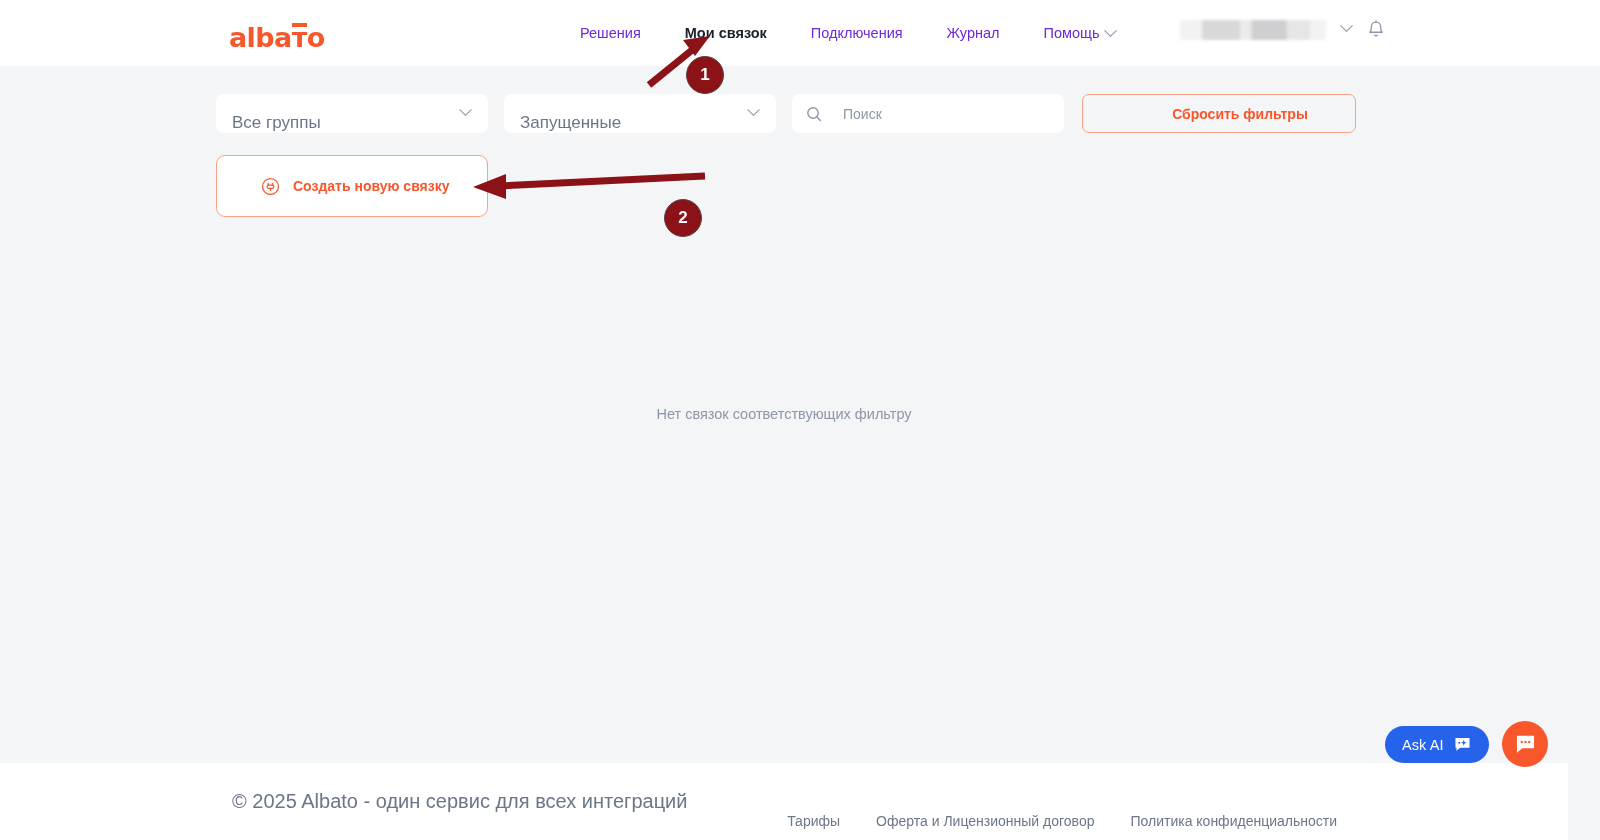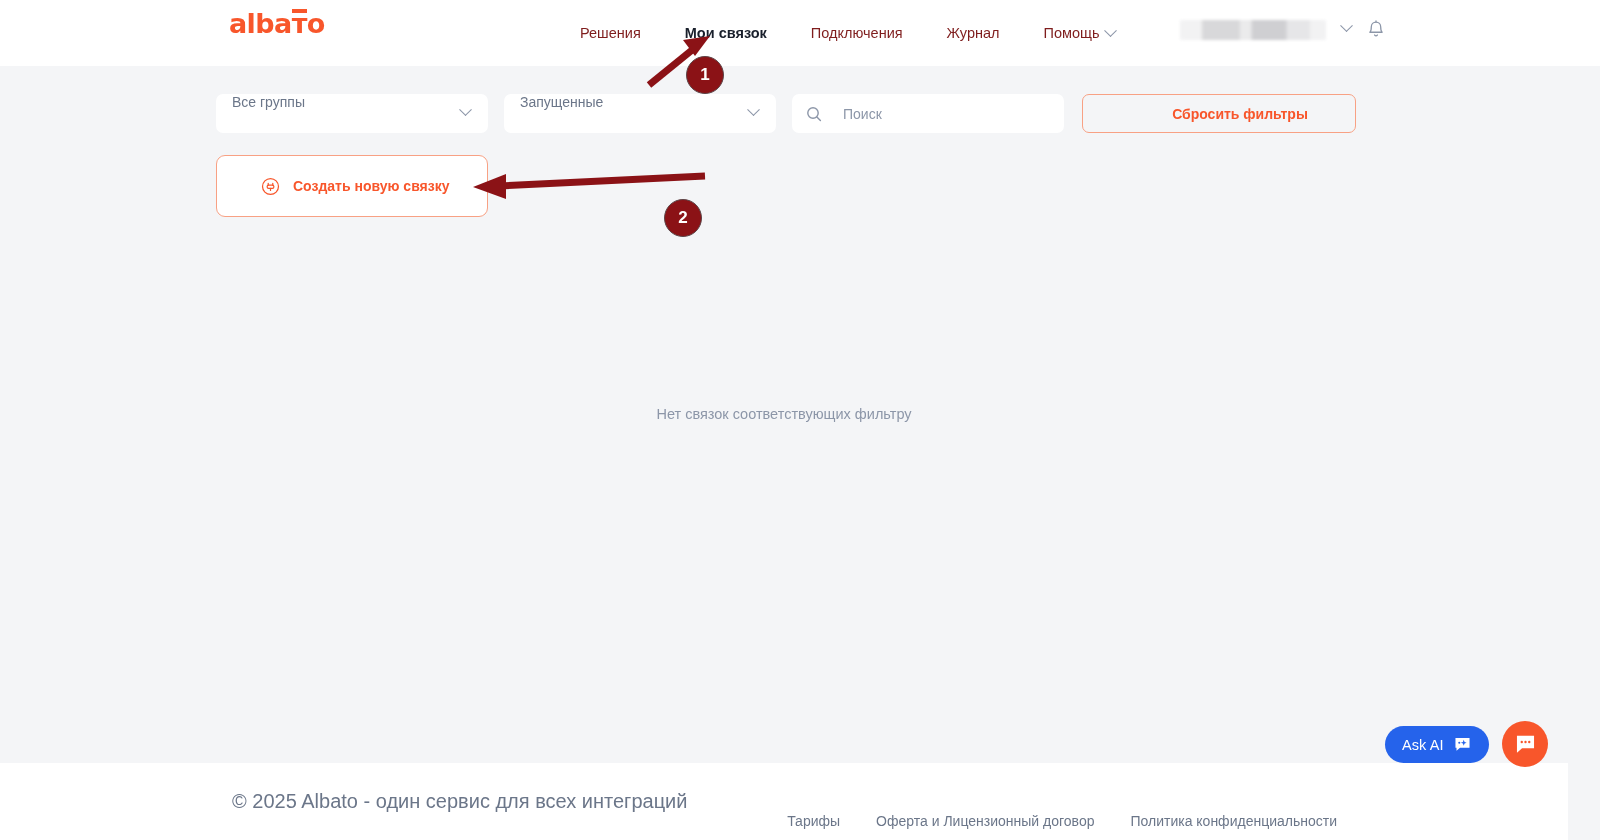"albaтo" .logo { top: 10px -> 24px }
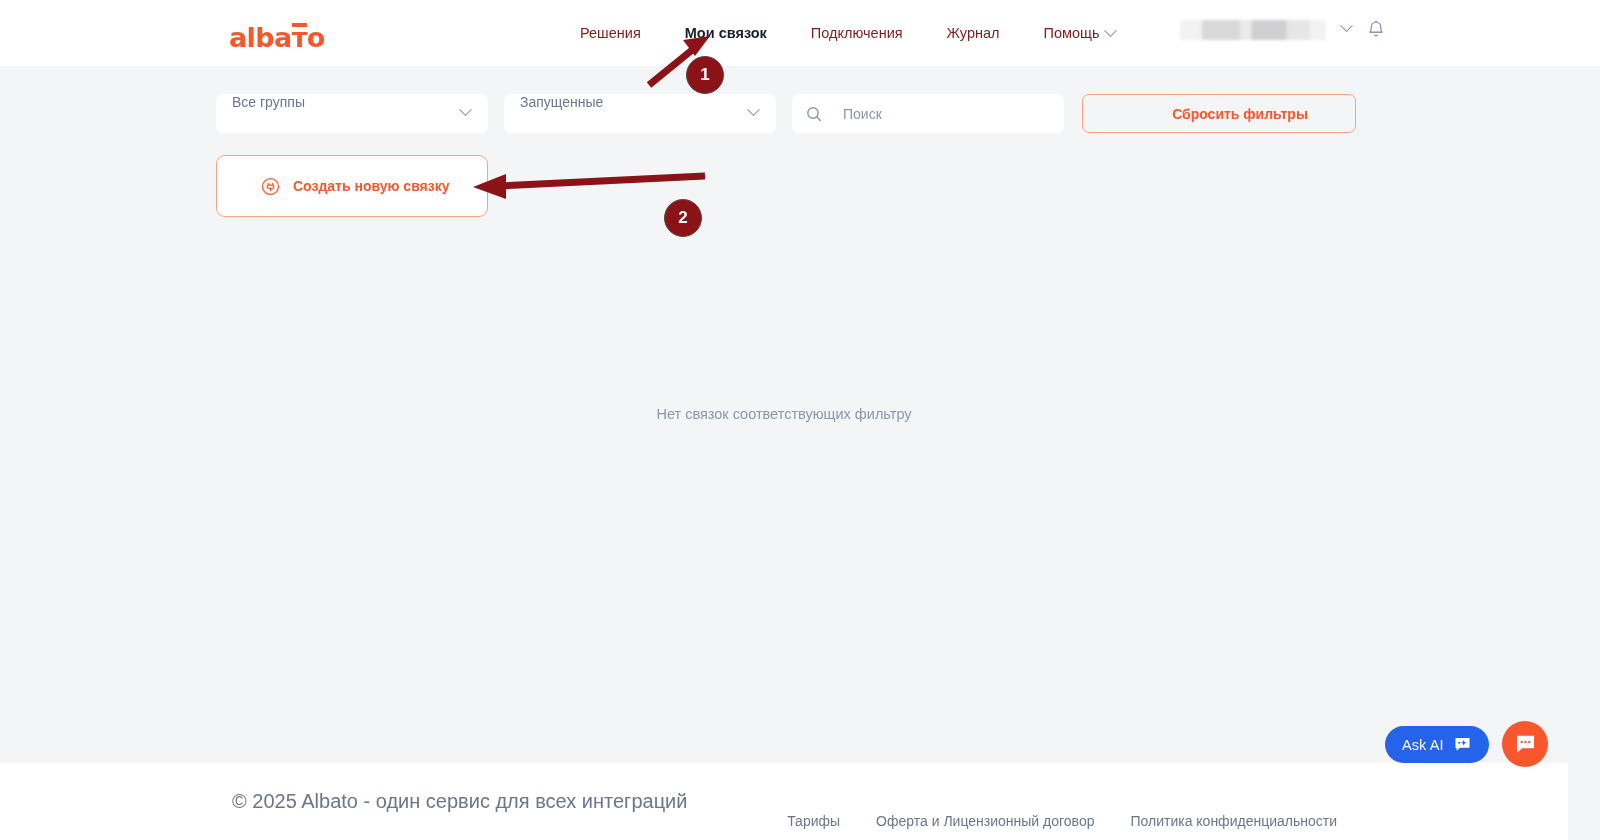"Решения" .nav-item { color: #7f1d1d -> #6d28d9 }
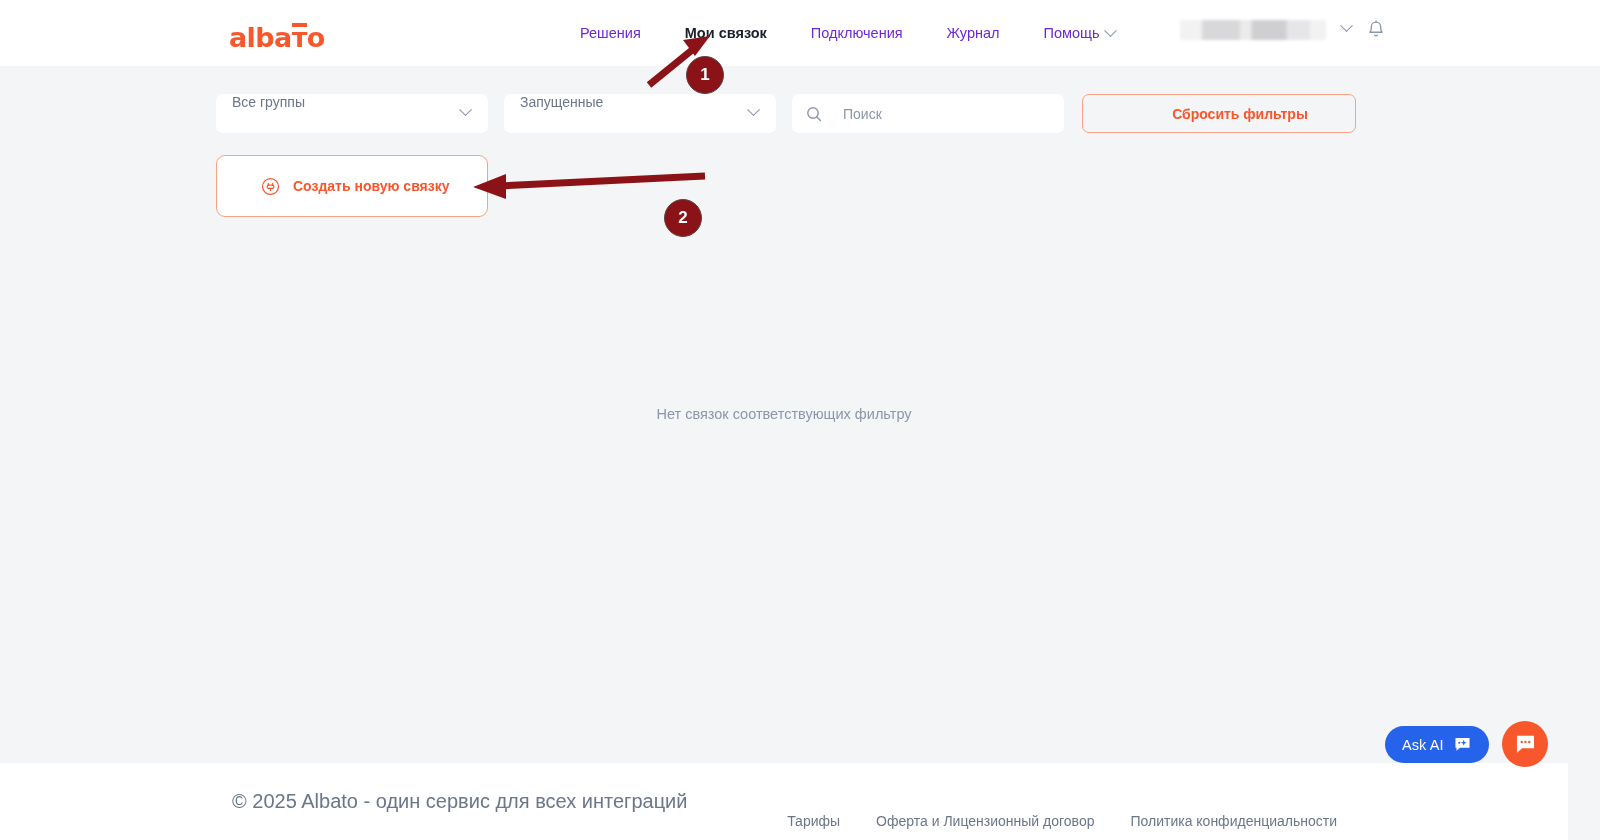"Все группы" .select-box { align-items: flex-start -> flex-end; font-size: 14px -> 17px }
